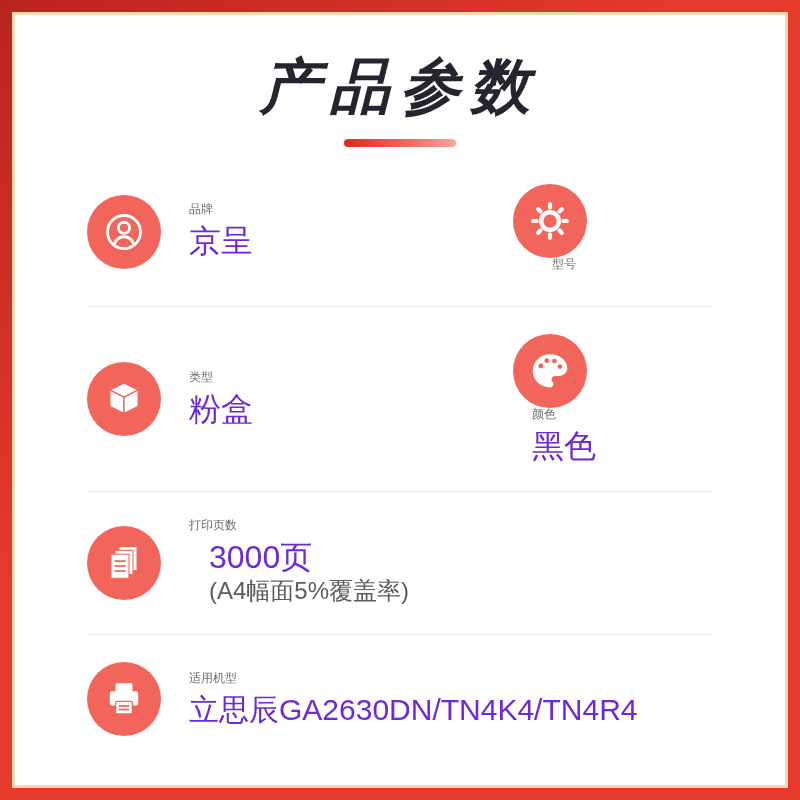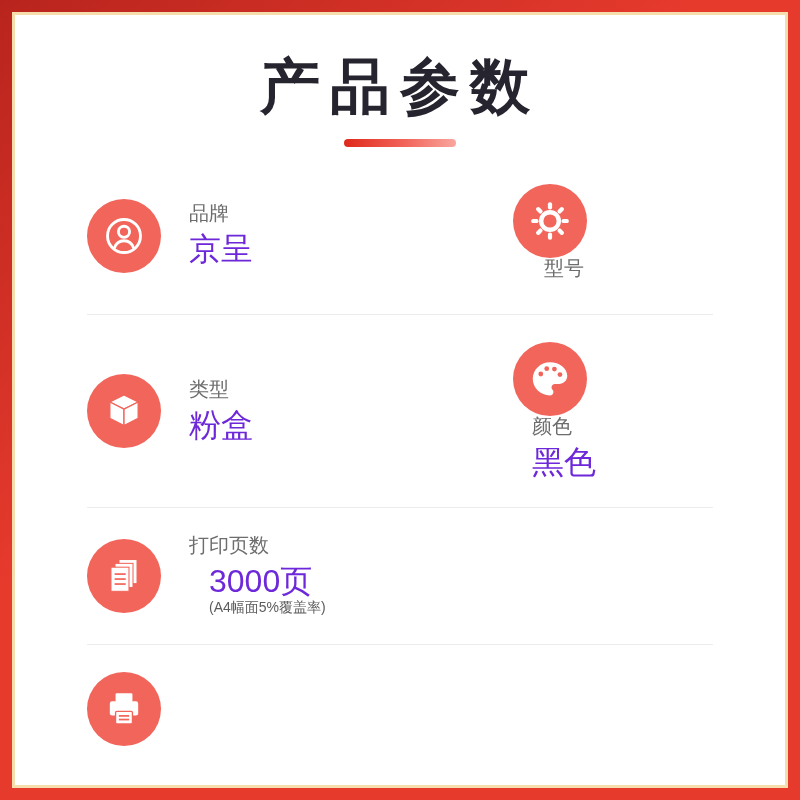"产品参数" .page-title { font-style: none -> italic }
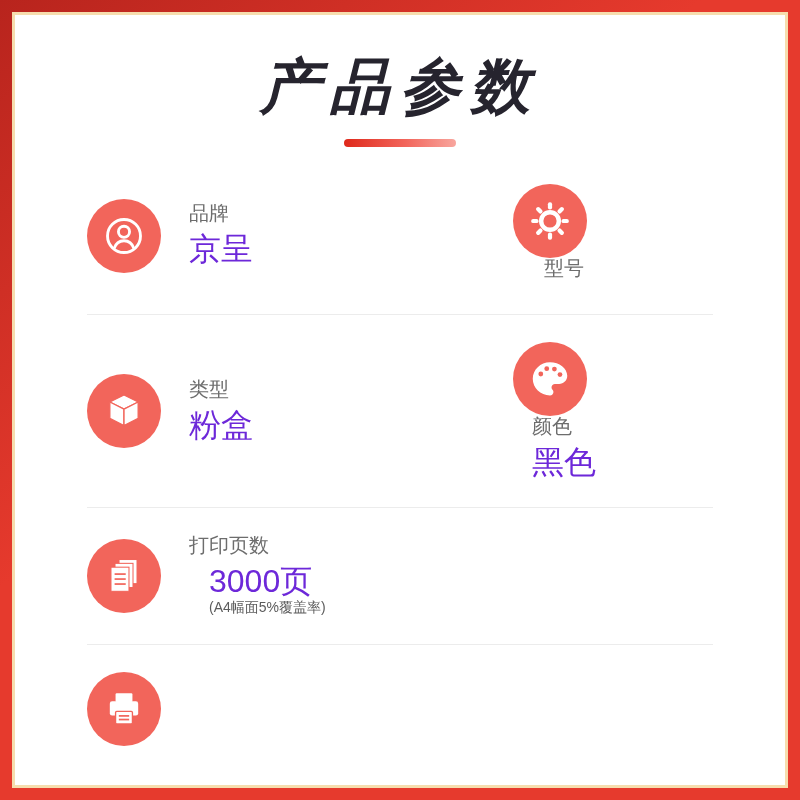"品牌" .label { font-size: 20px -> 12px }
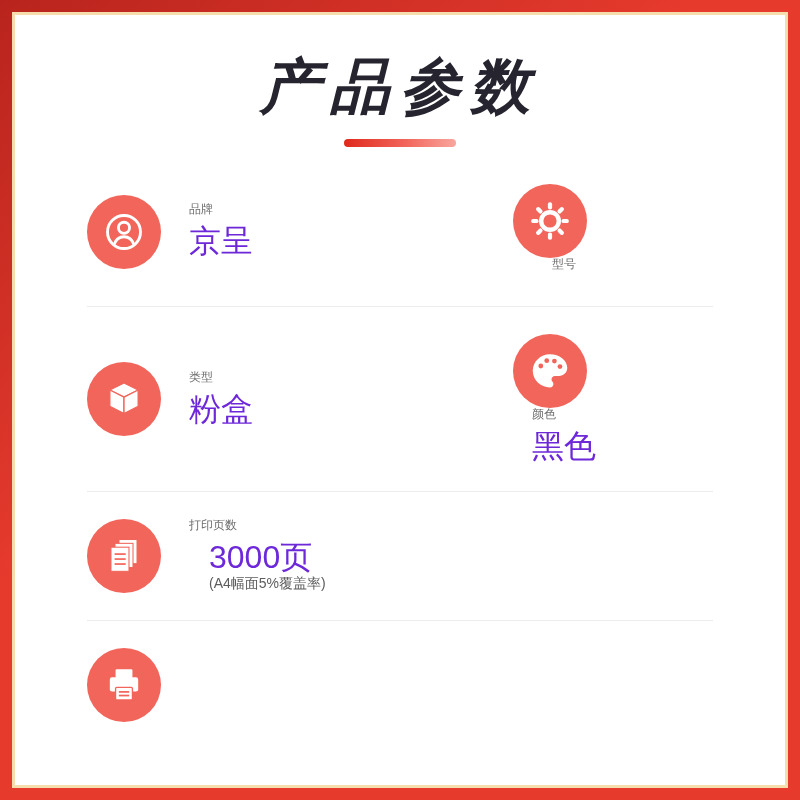"(A4幅面5%覆盖率)" .note { font-size: 14px -> 24px }
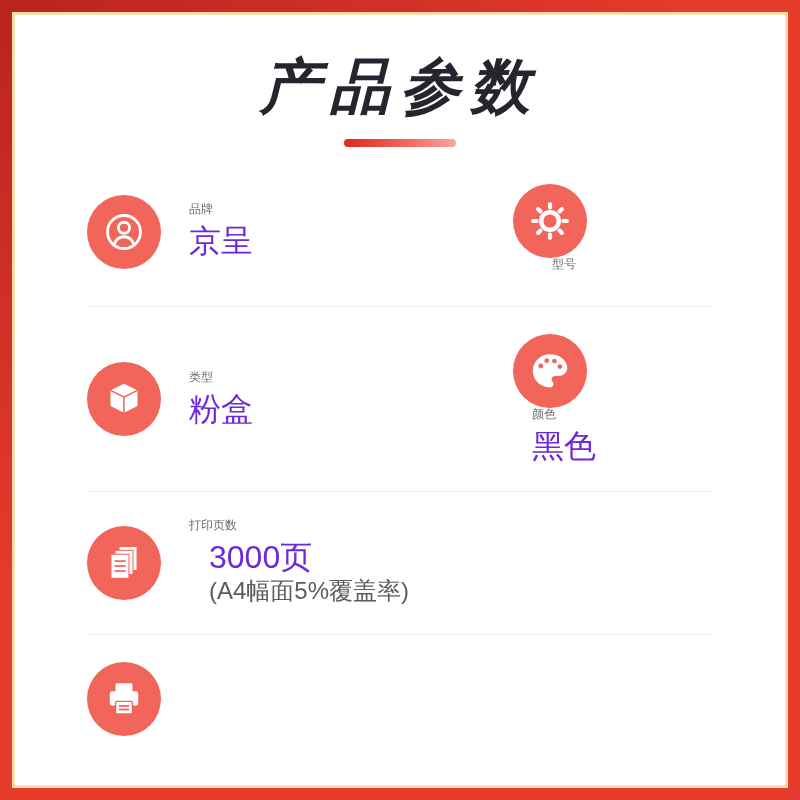"适用机型" div.txt { html: none -> <div> <span>适用机型</span> <span>立思辰GA2630DN/TN4K4/TN4R4</span> </div> }
